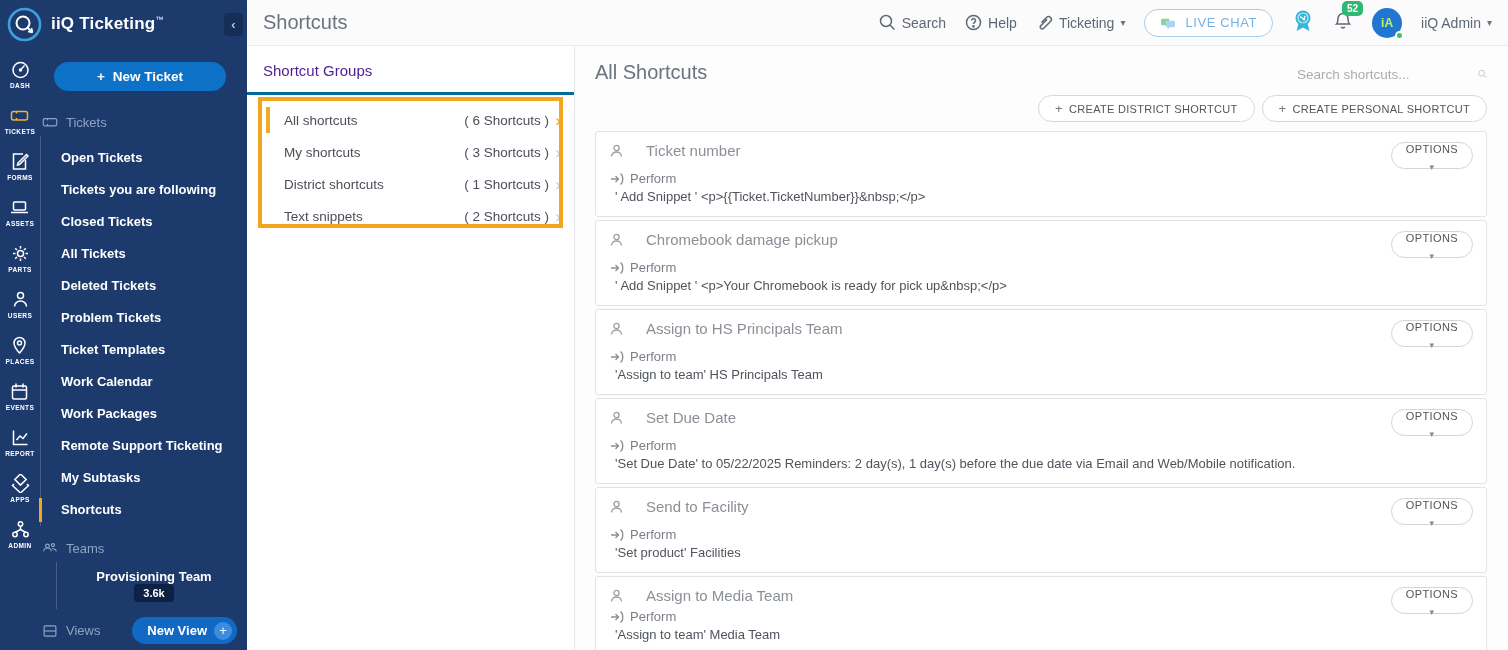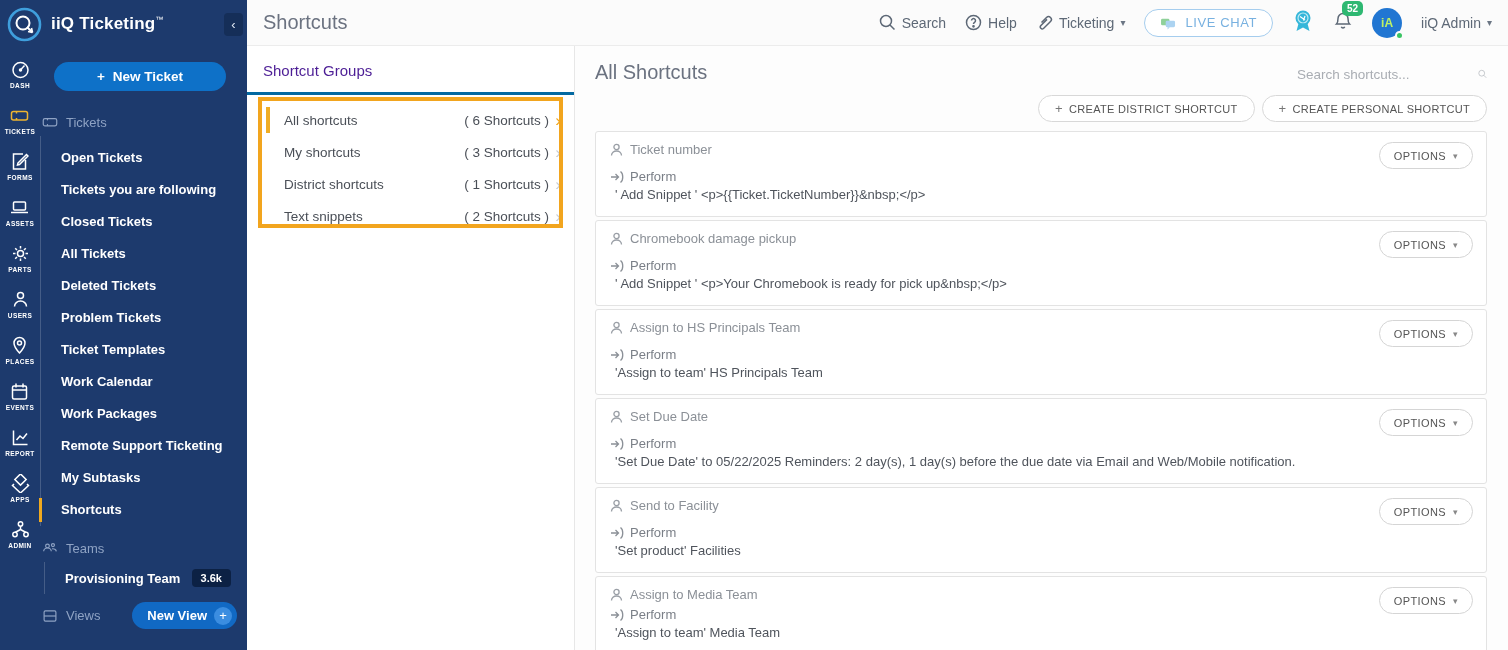"Ticket number" .card-head { font-size: 13px -> 15px; gap: 7px -> 23px }
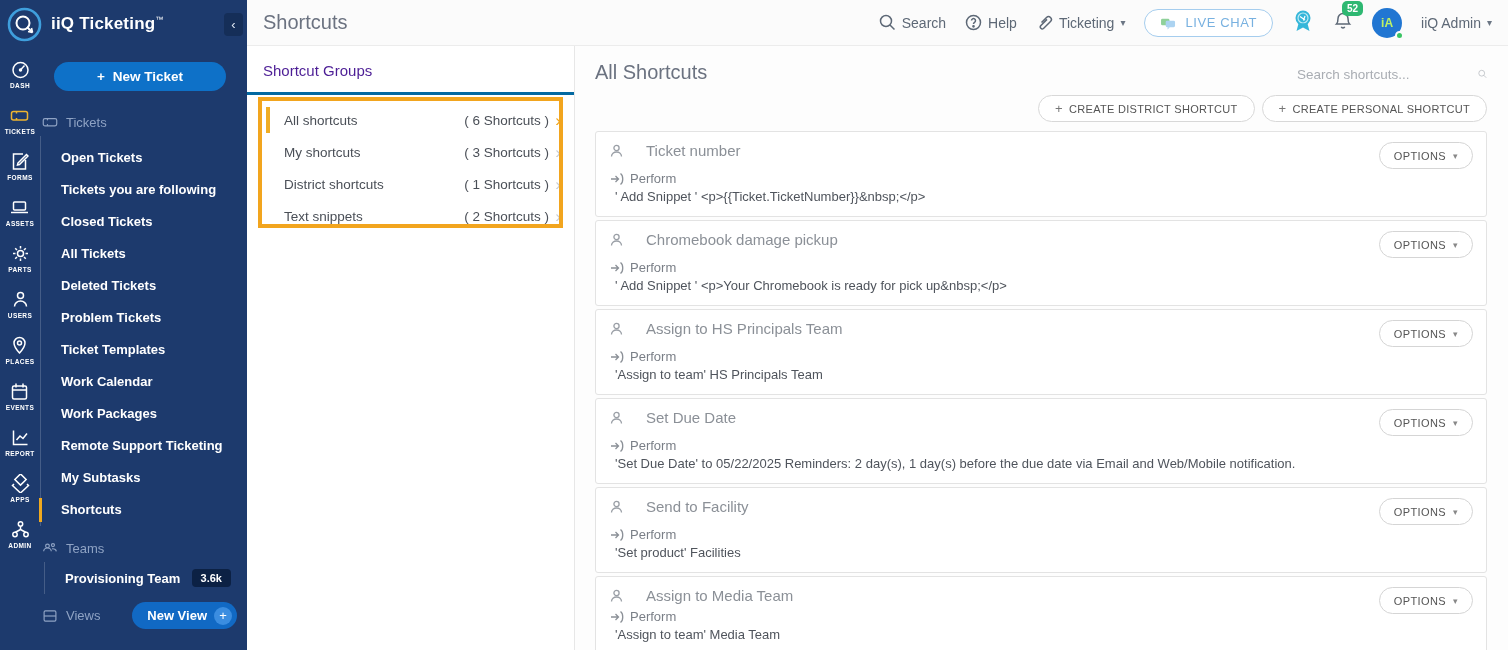"OPTIONS" .options-btn { flex-direction: none -> column }
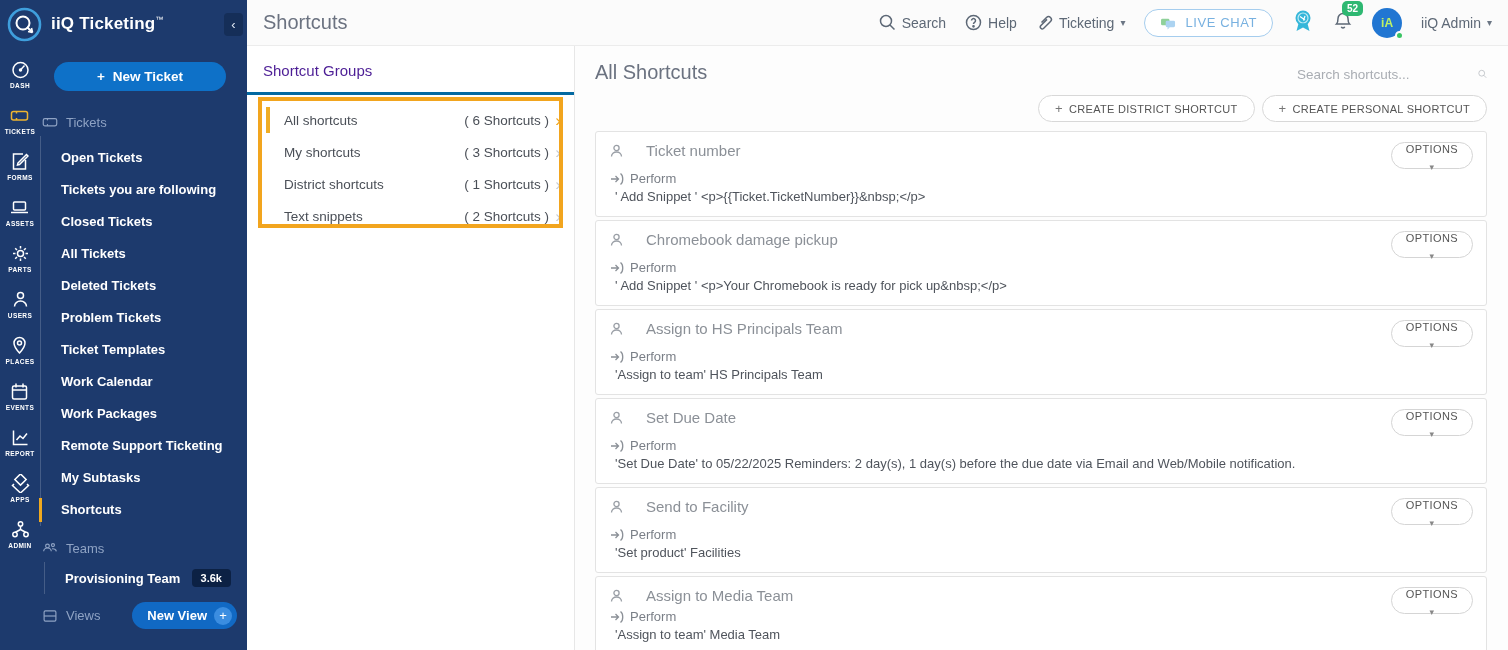"Provisioning Team" .team-row { flex-direction: none -> column; margin-left: 4px -> 16px }
